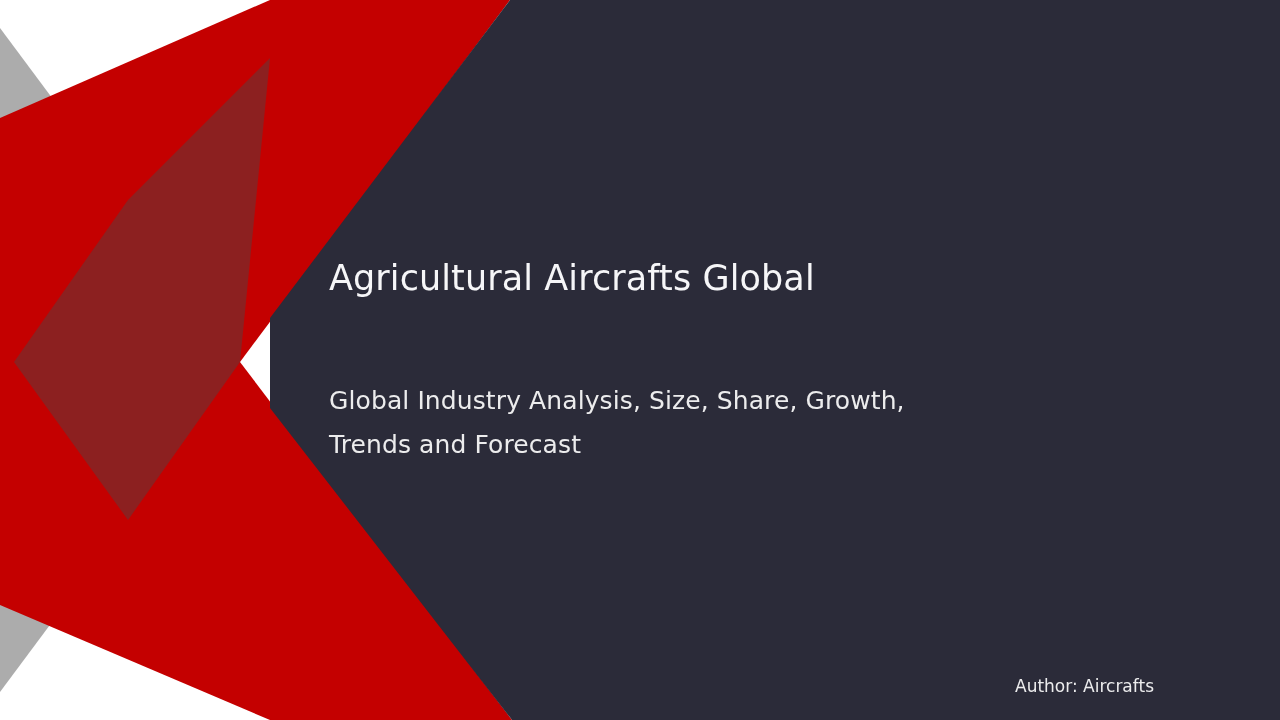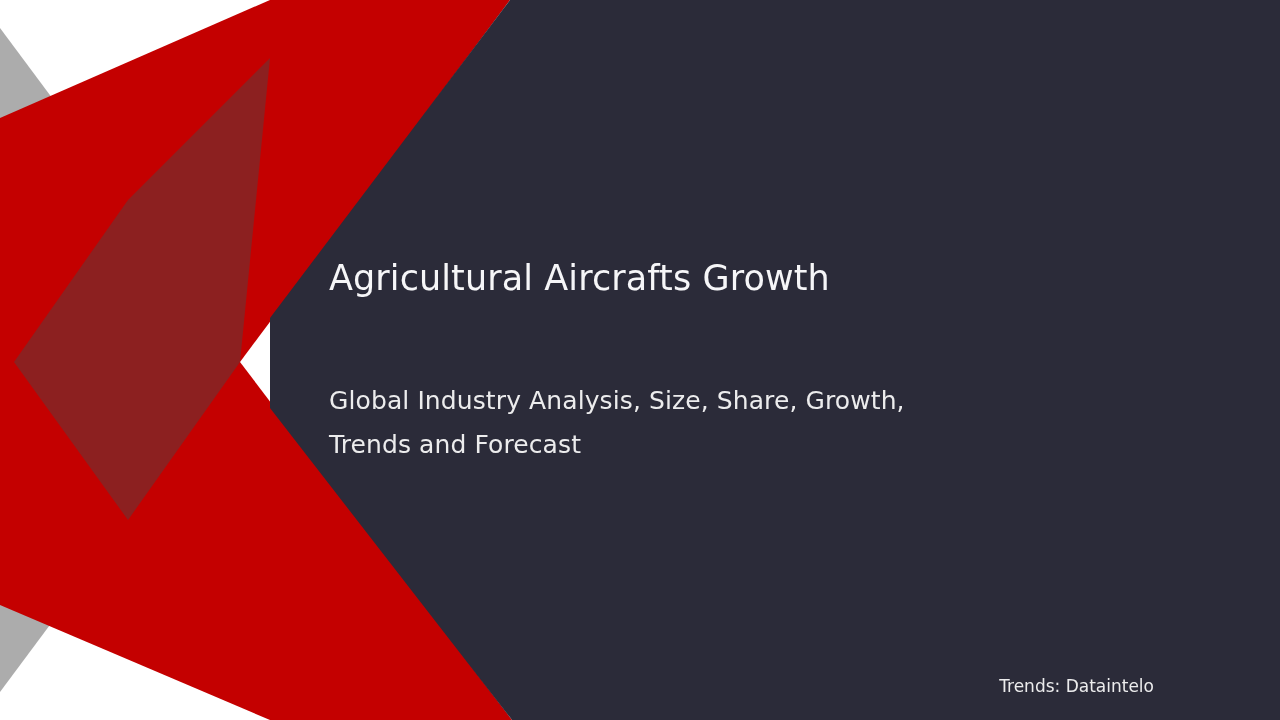"Agricultural Aircrafts Growth" div { text: Growth -> Global }
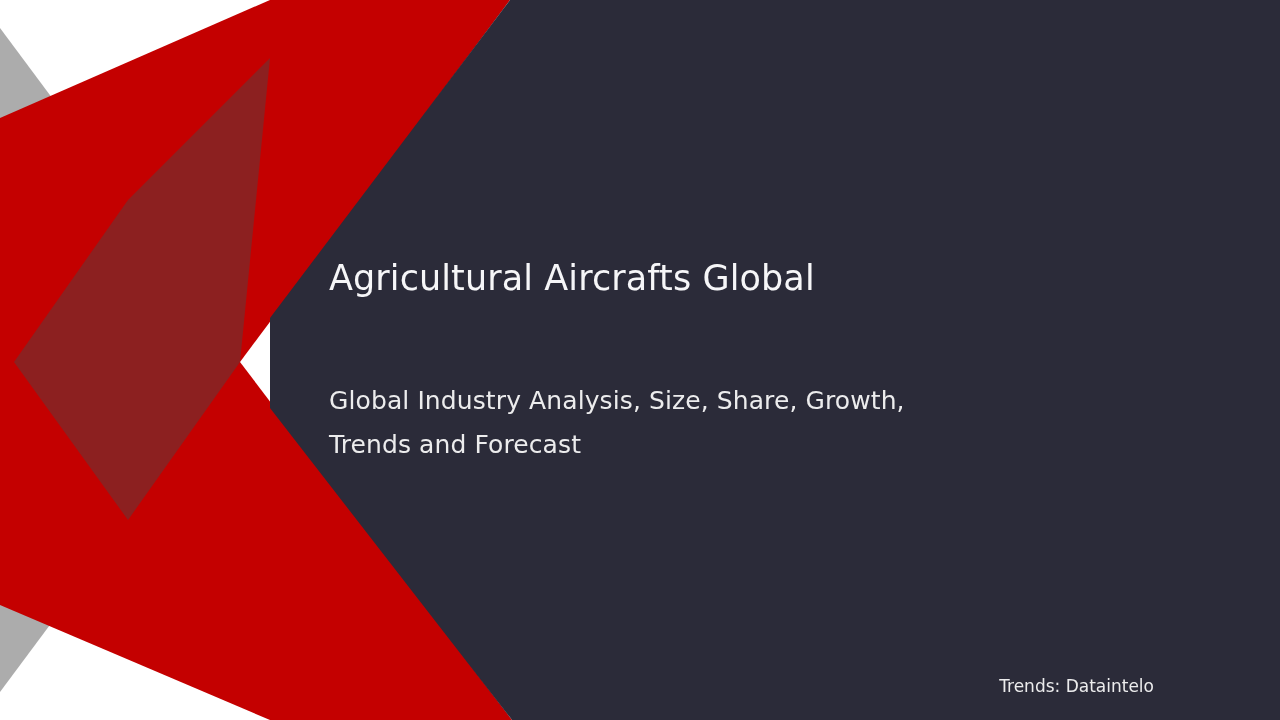"Trends: Dataintelo" div { text: Trends: Dataintelo -> Author: Aircrafts }
